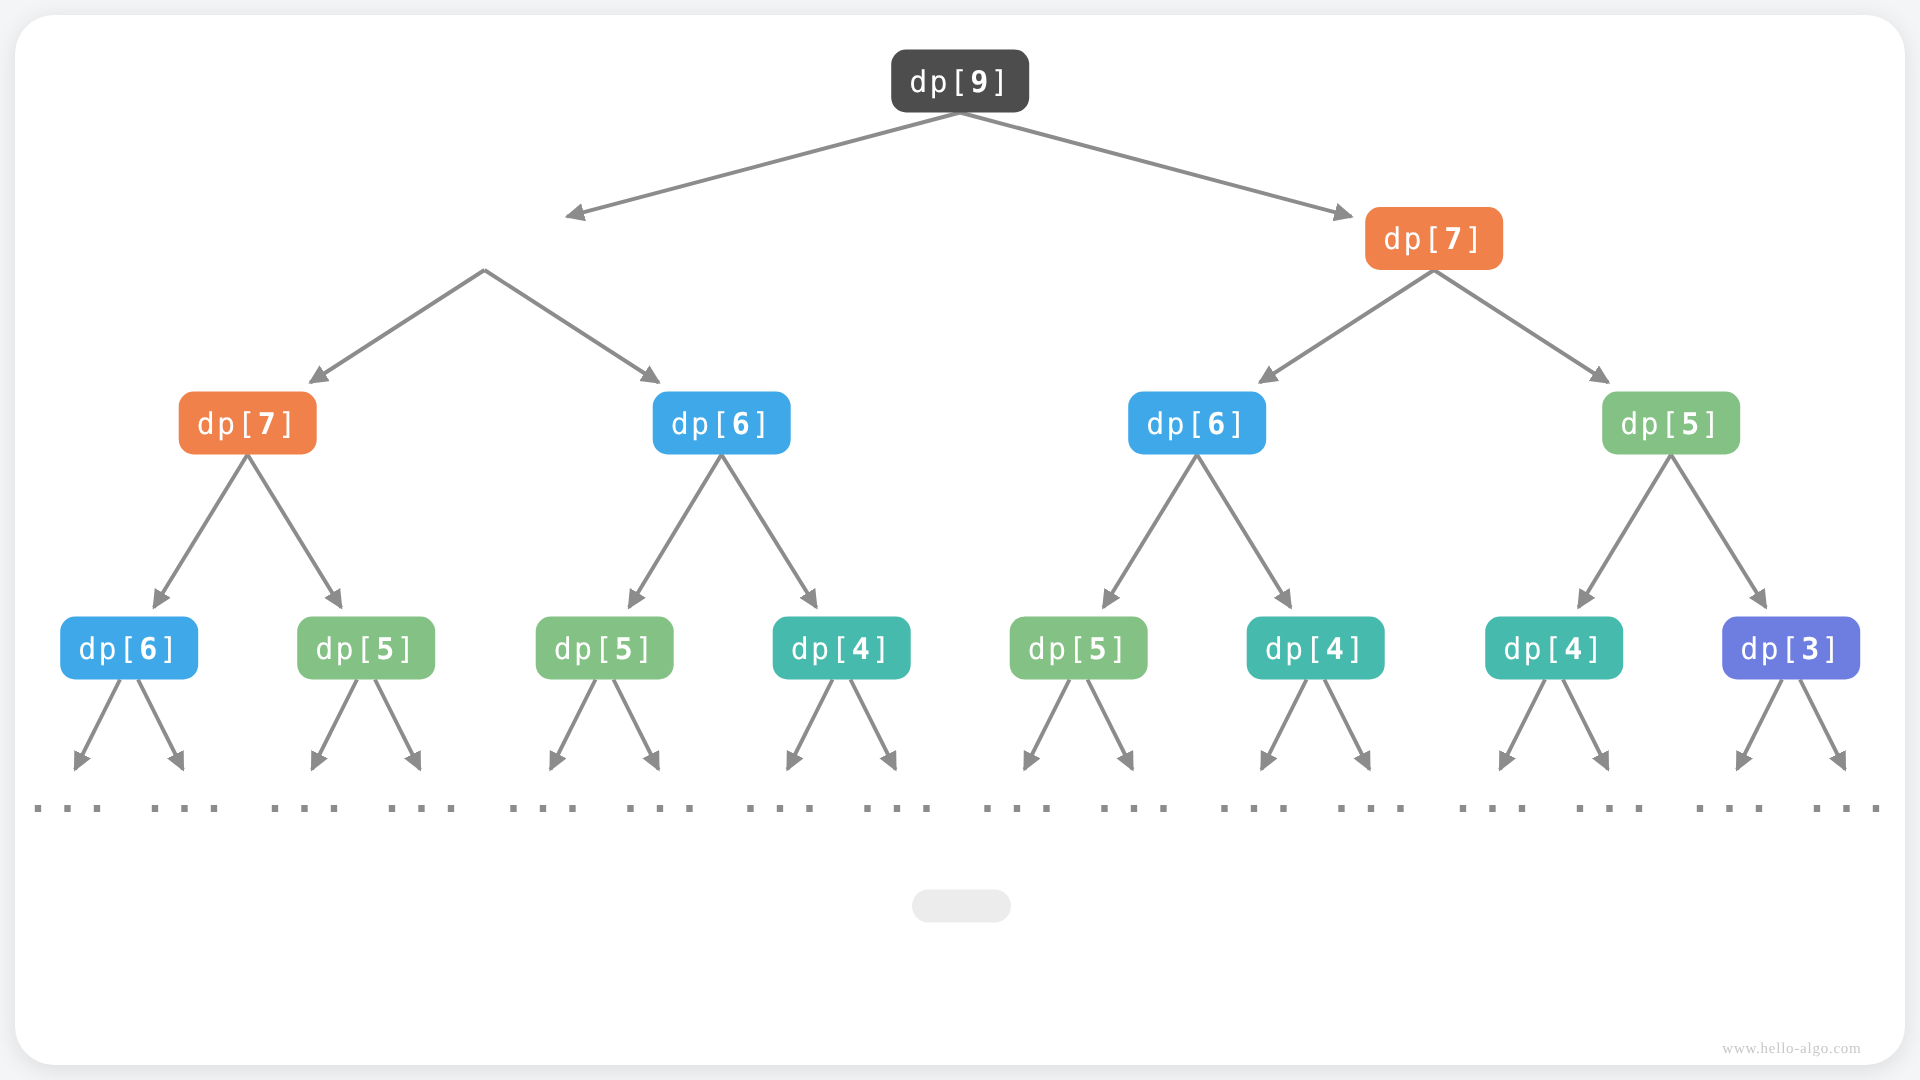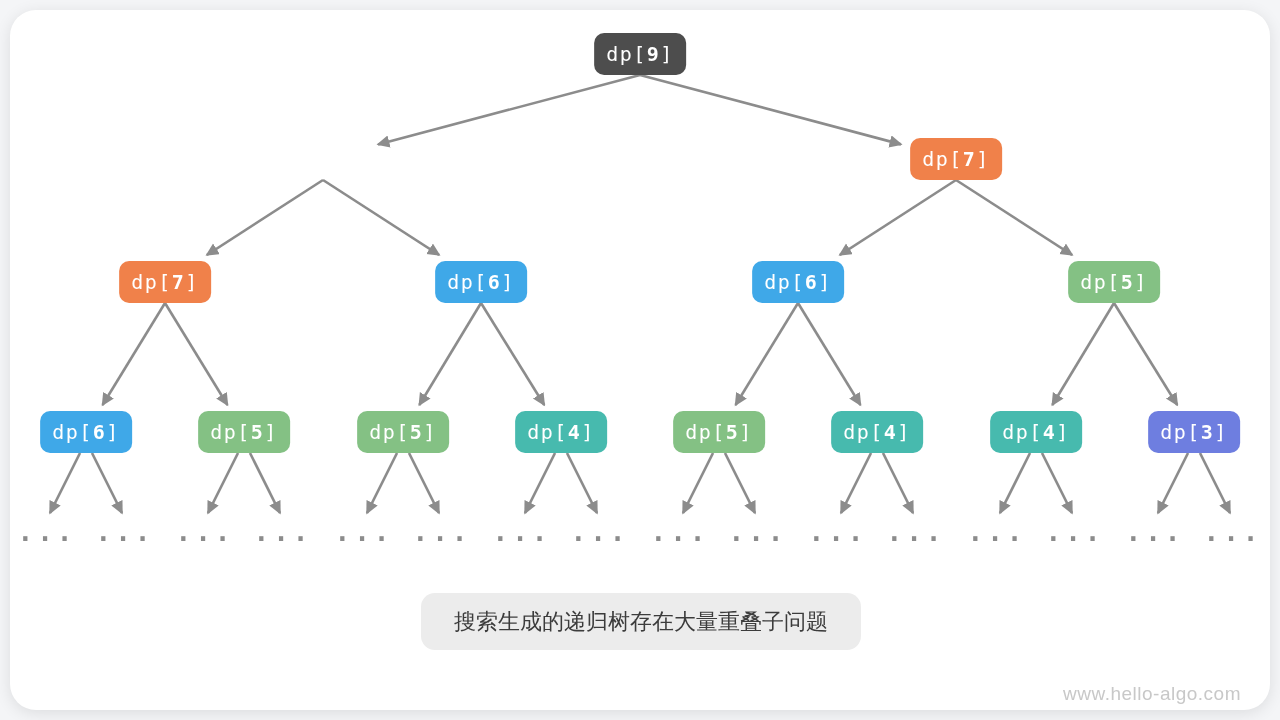"搜索生成的递归树存在大量重叠子问题" div { html: <div>搜索生成的递归树存在大量重叠子问题</div> -> none }
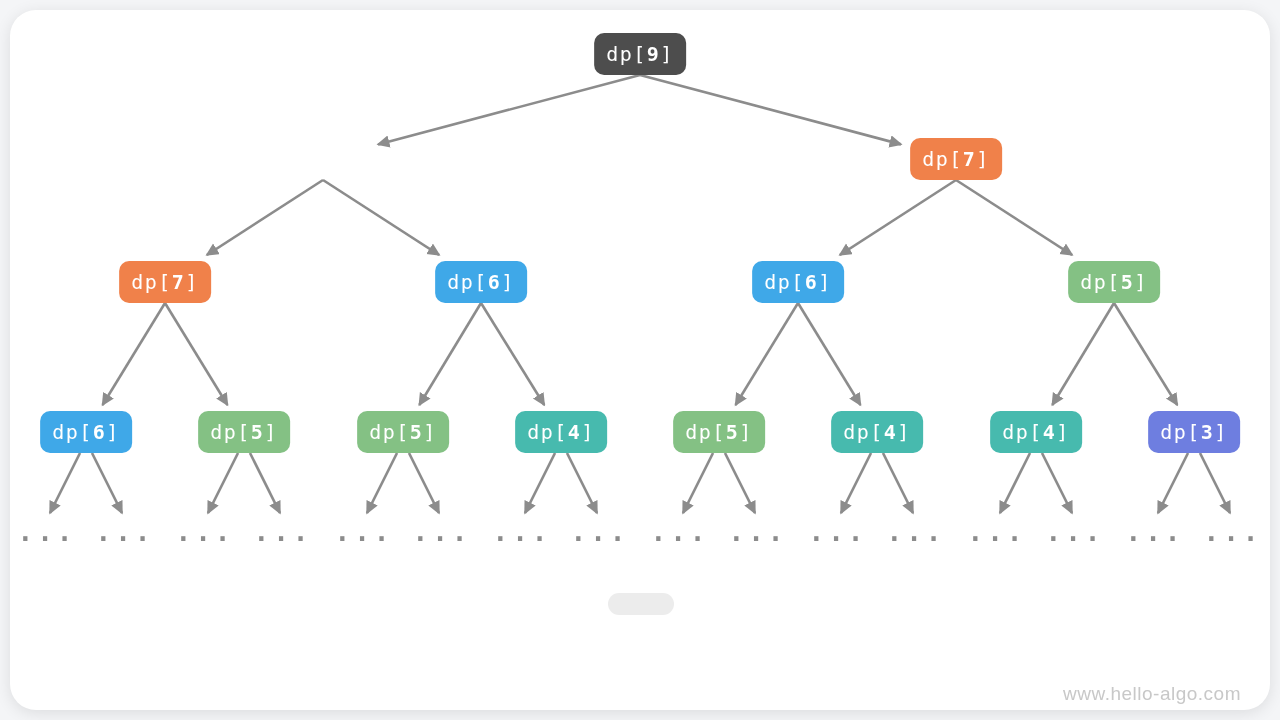"www.hello-algo.com" .watermark { font-family: Liberation Sans, sans-serif -> Liberation Serif, serif; font-size: 19px -> 10px }
